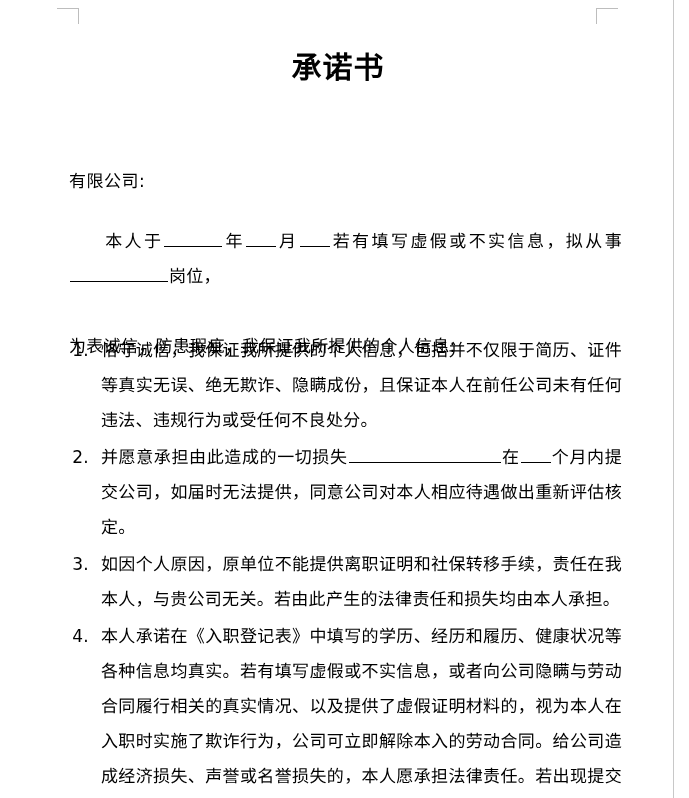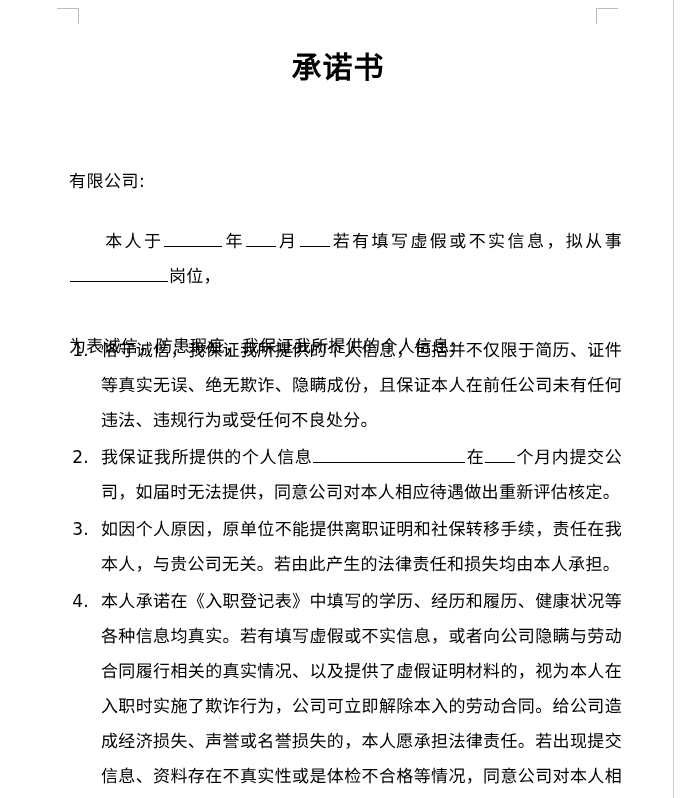"我保证我所提供的个人信息" span { text: 我保证我所提供的个人信息 -> 并愿意承担由此造成的一切损失 }
